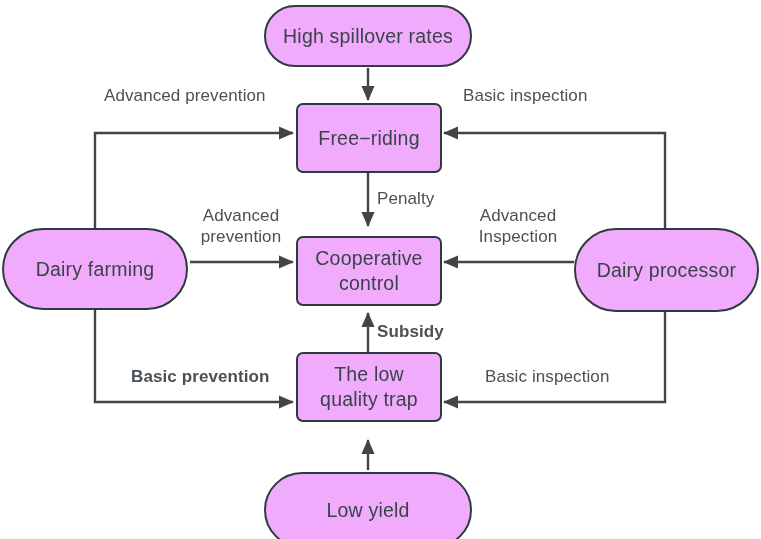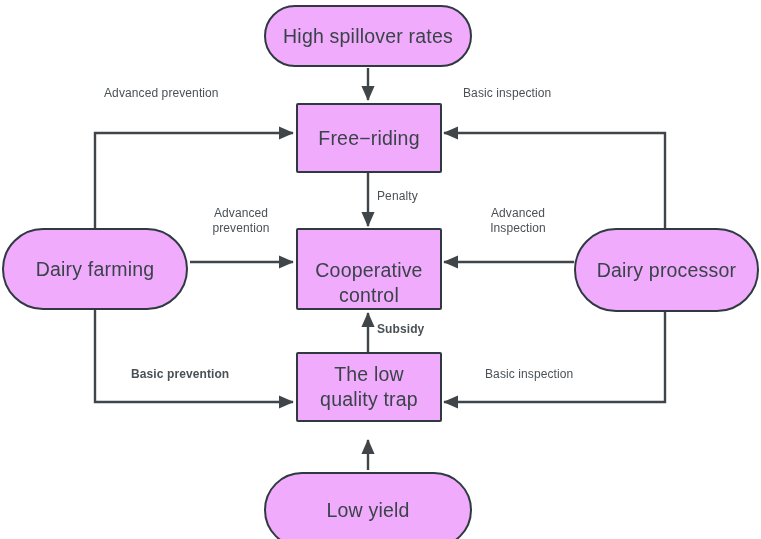"Advanced prevention" .edge-label { font-size: 12px -> 17px }
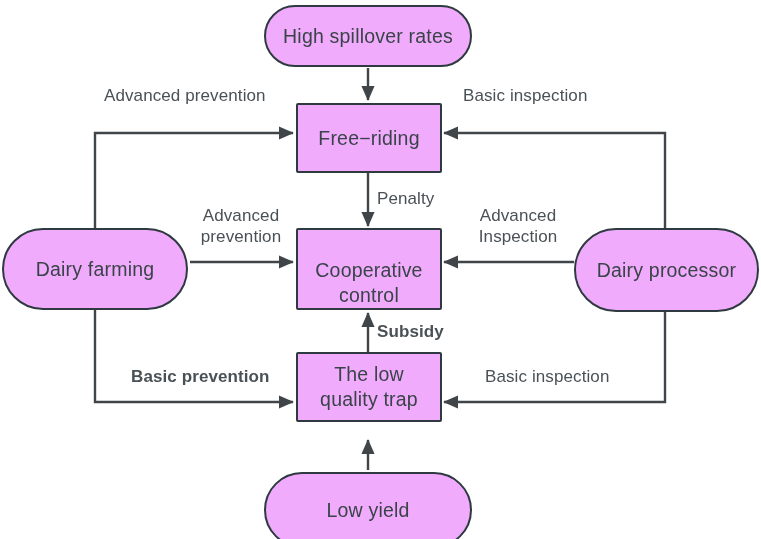"Free−riding" .node.rect { border-radius: 2px -> 7px }
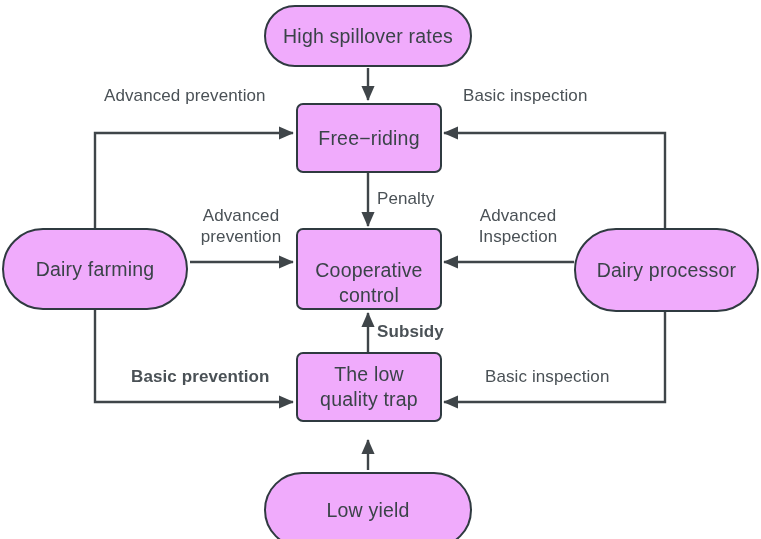"Cooperative" div.node { align-items: flex-end -> none; height: 82px -> 70px; top: 228px -> 236px }
